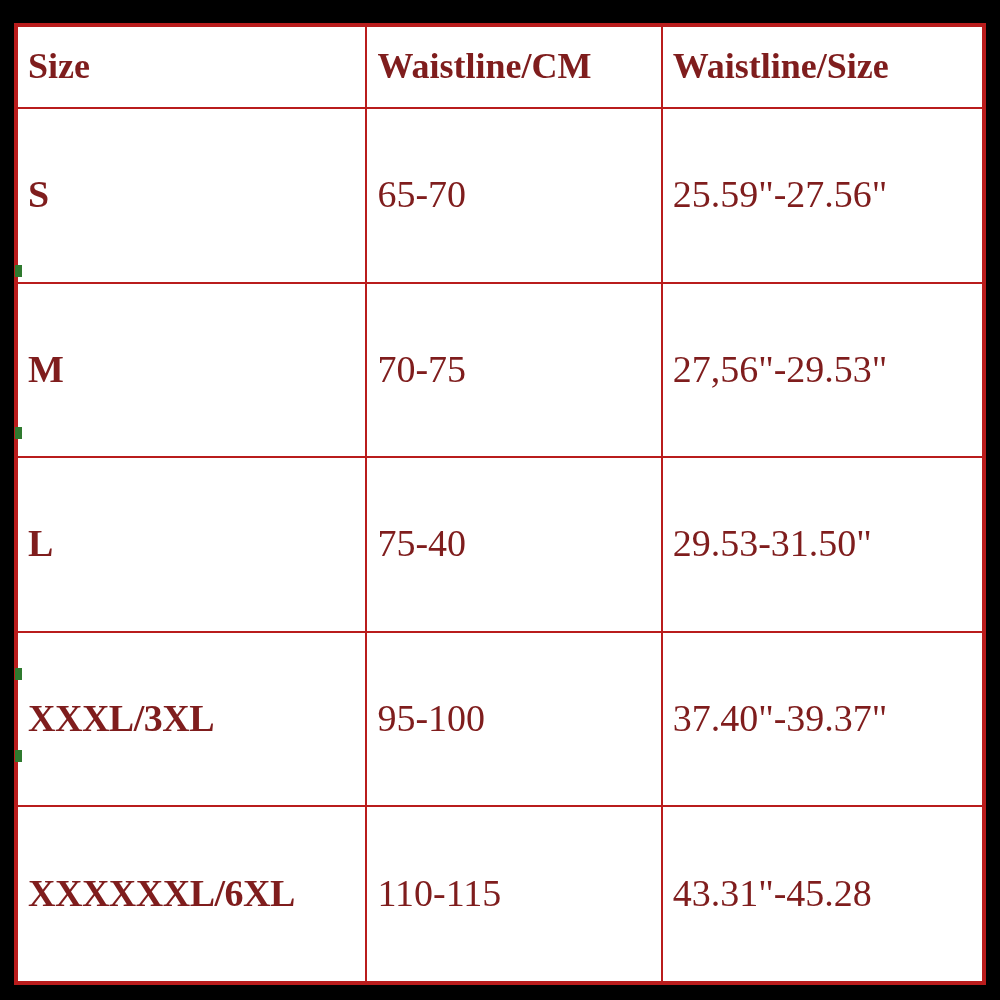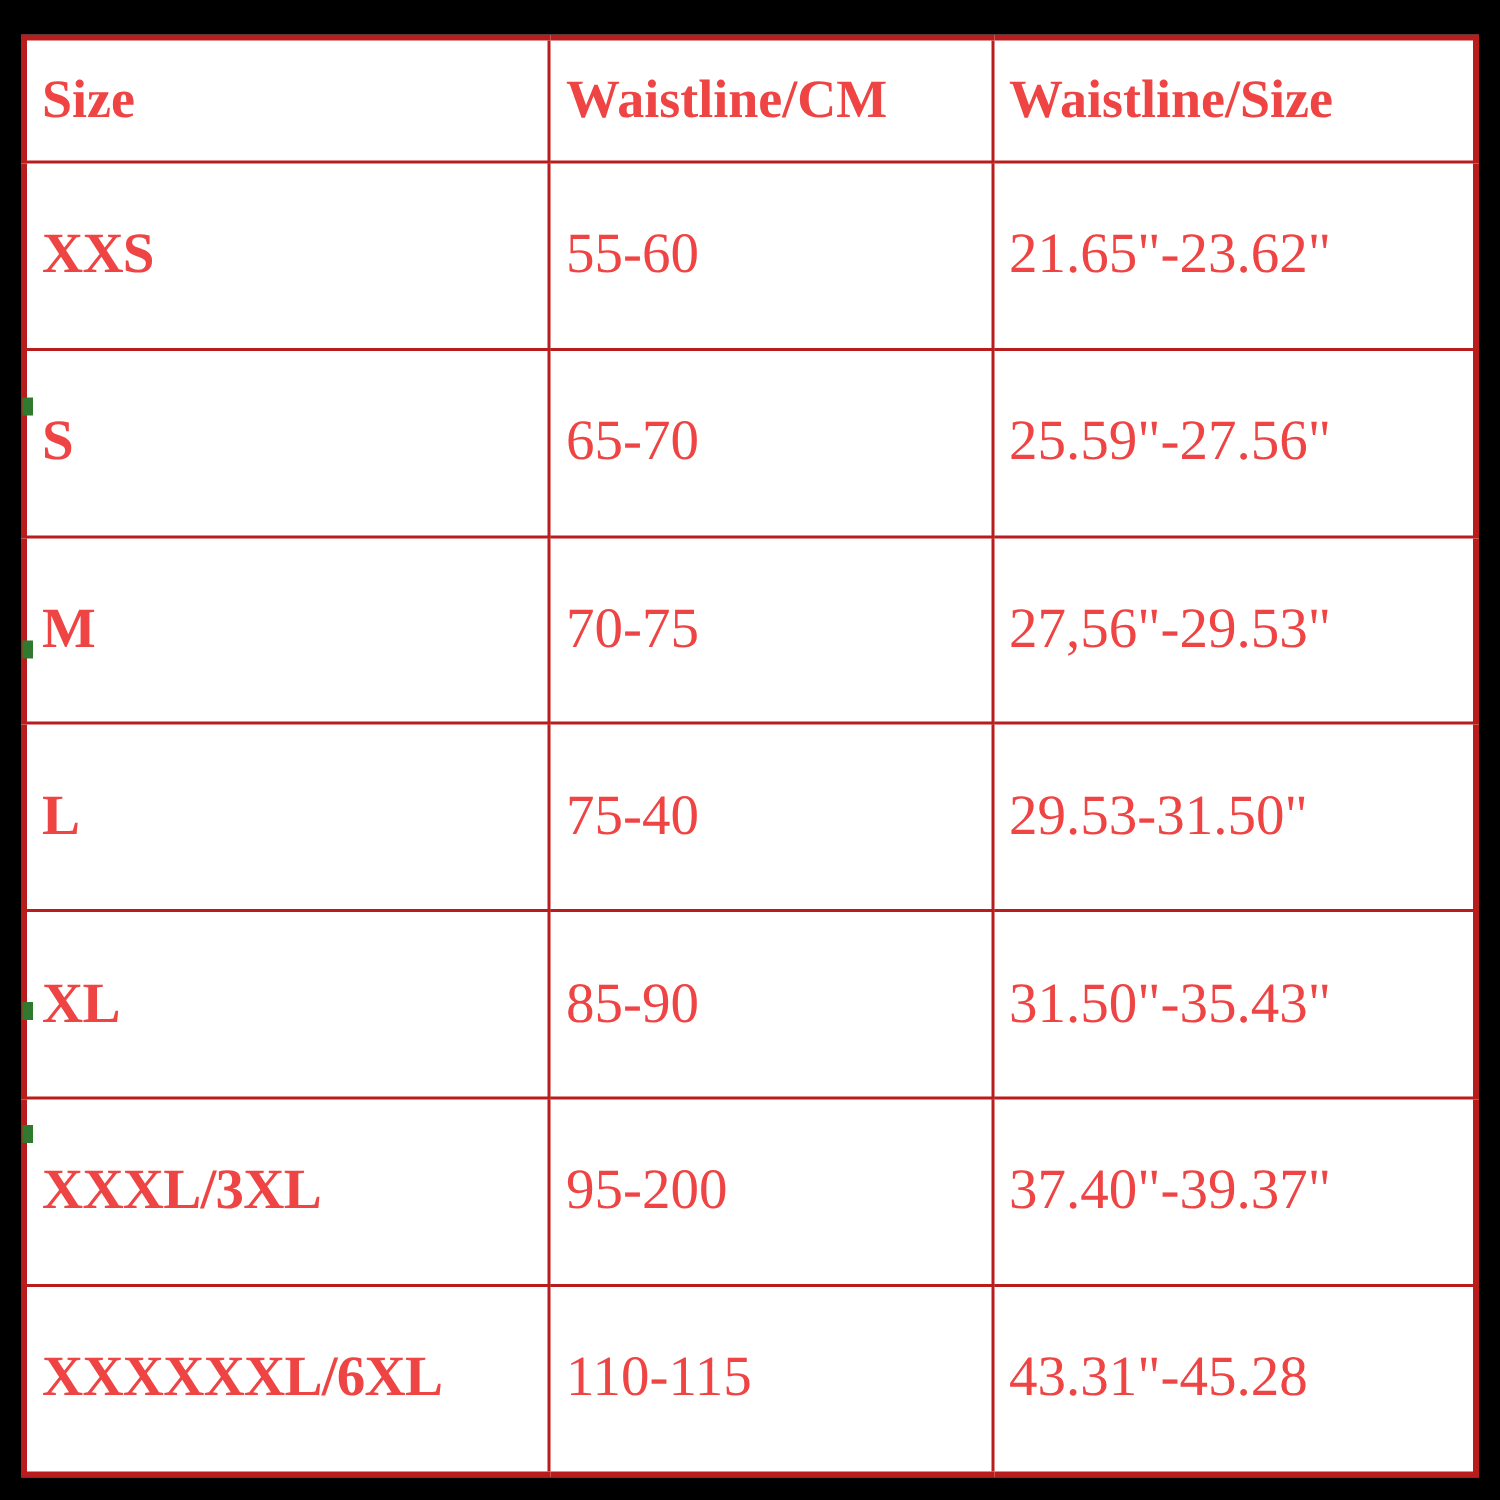"Size" table.size-chart th, table.size-chart td { color: #ef4444 -> #7f1d1d }
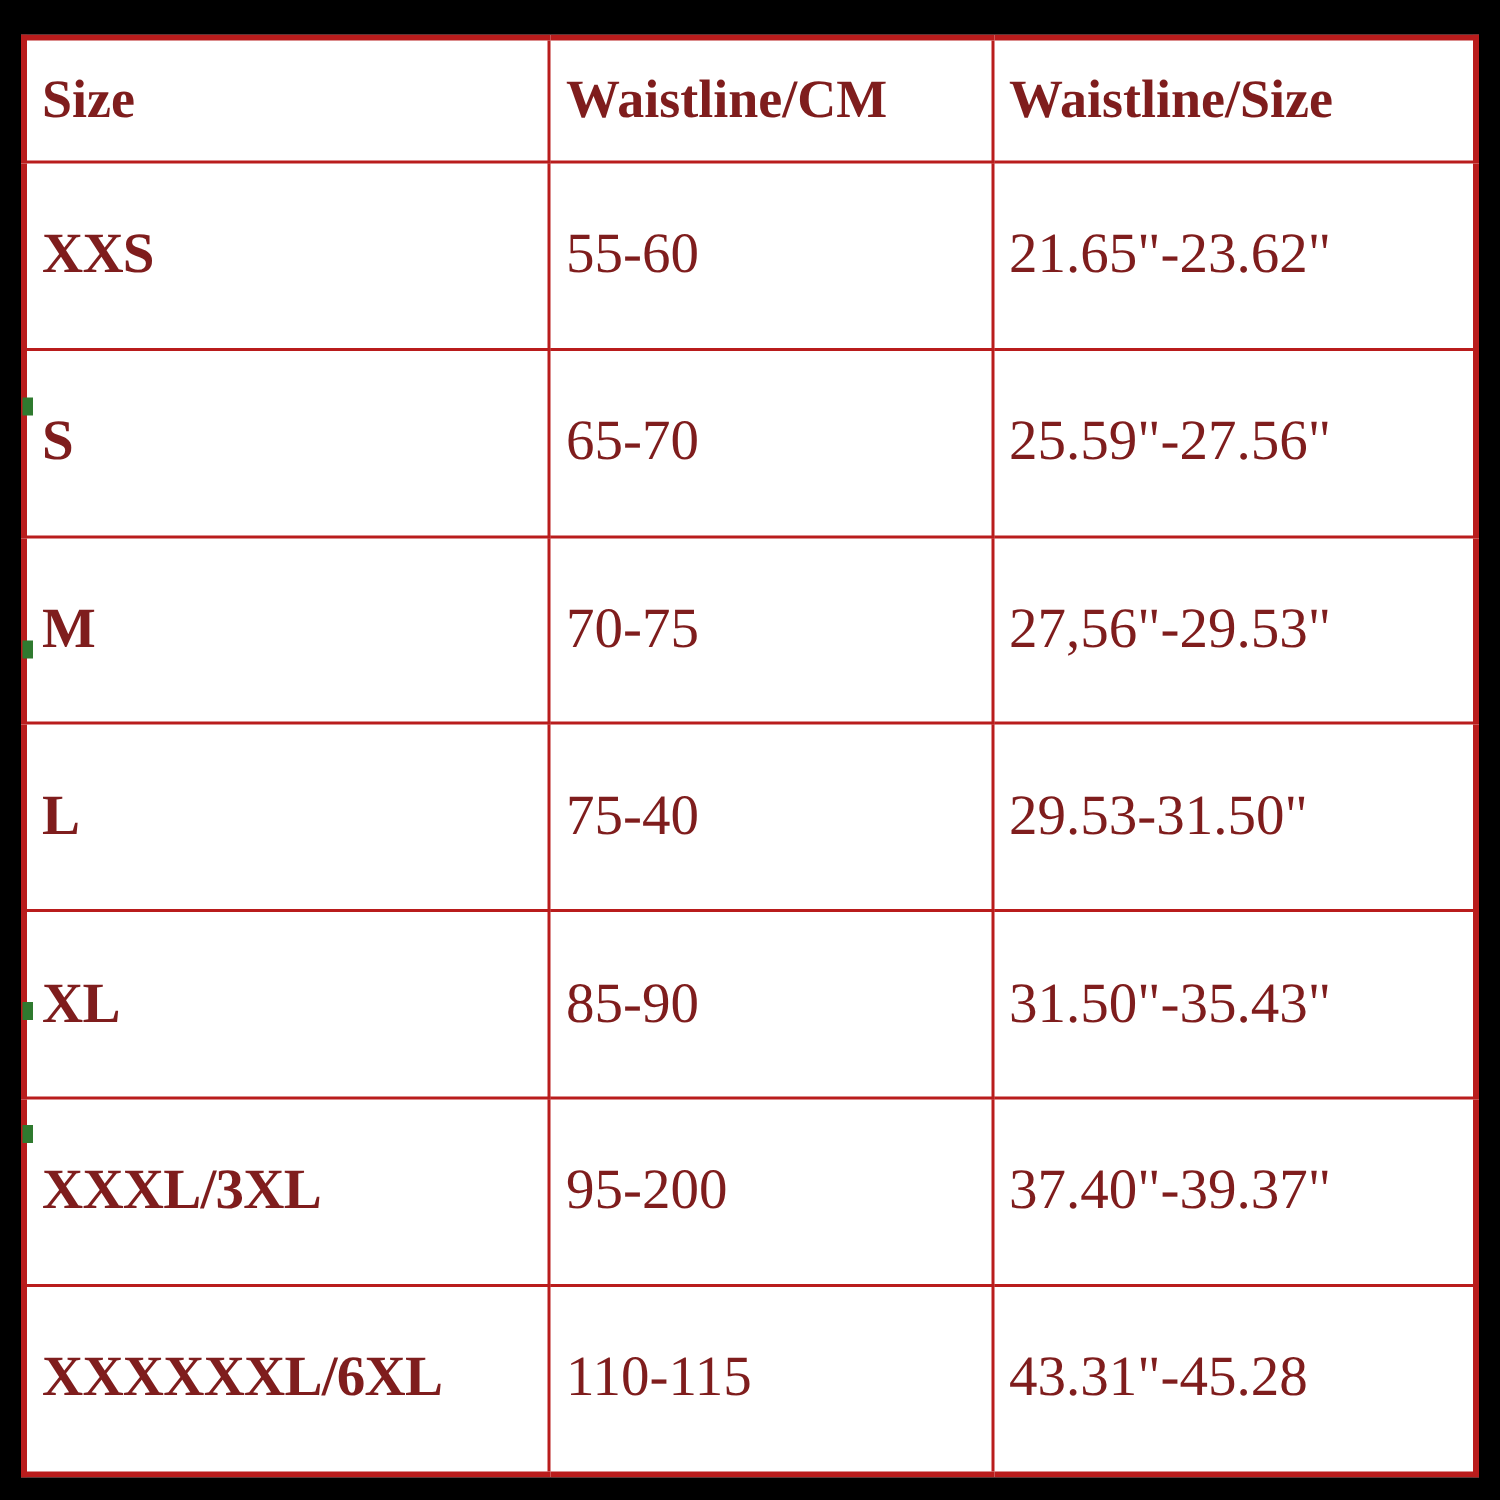"XXS" tr { html: <tr> <td>XXS</td> <td>55-60</td> <td>21.65"-23.62"</td> </tr> -> none }
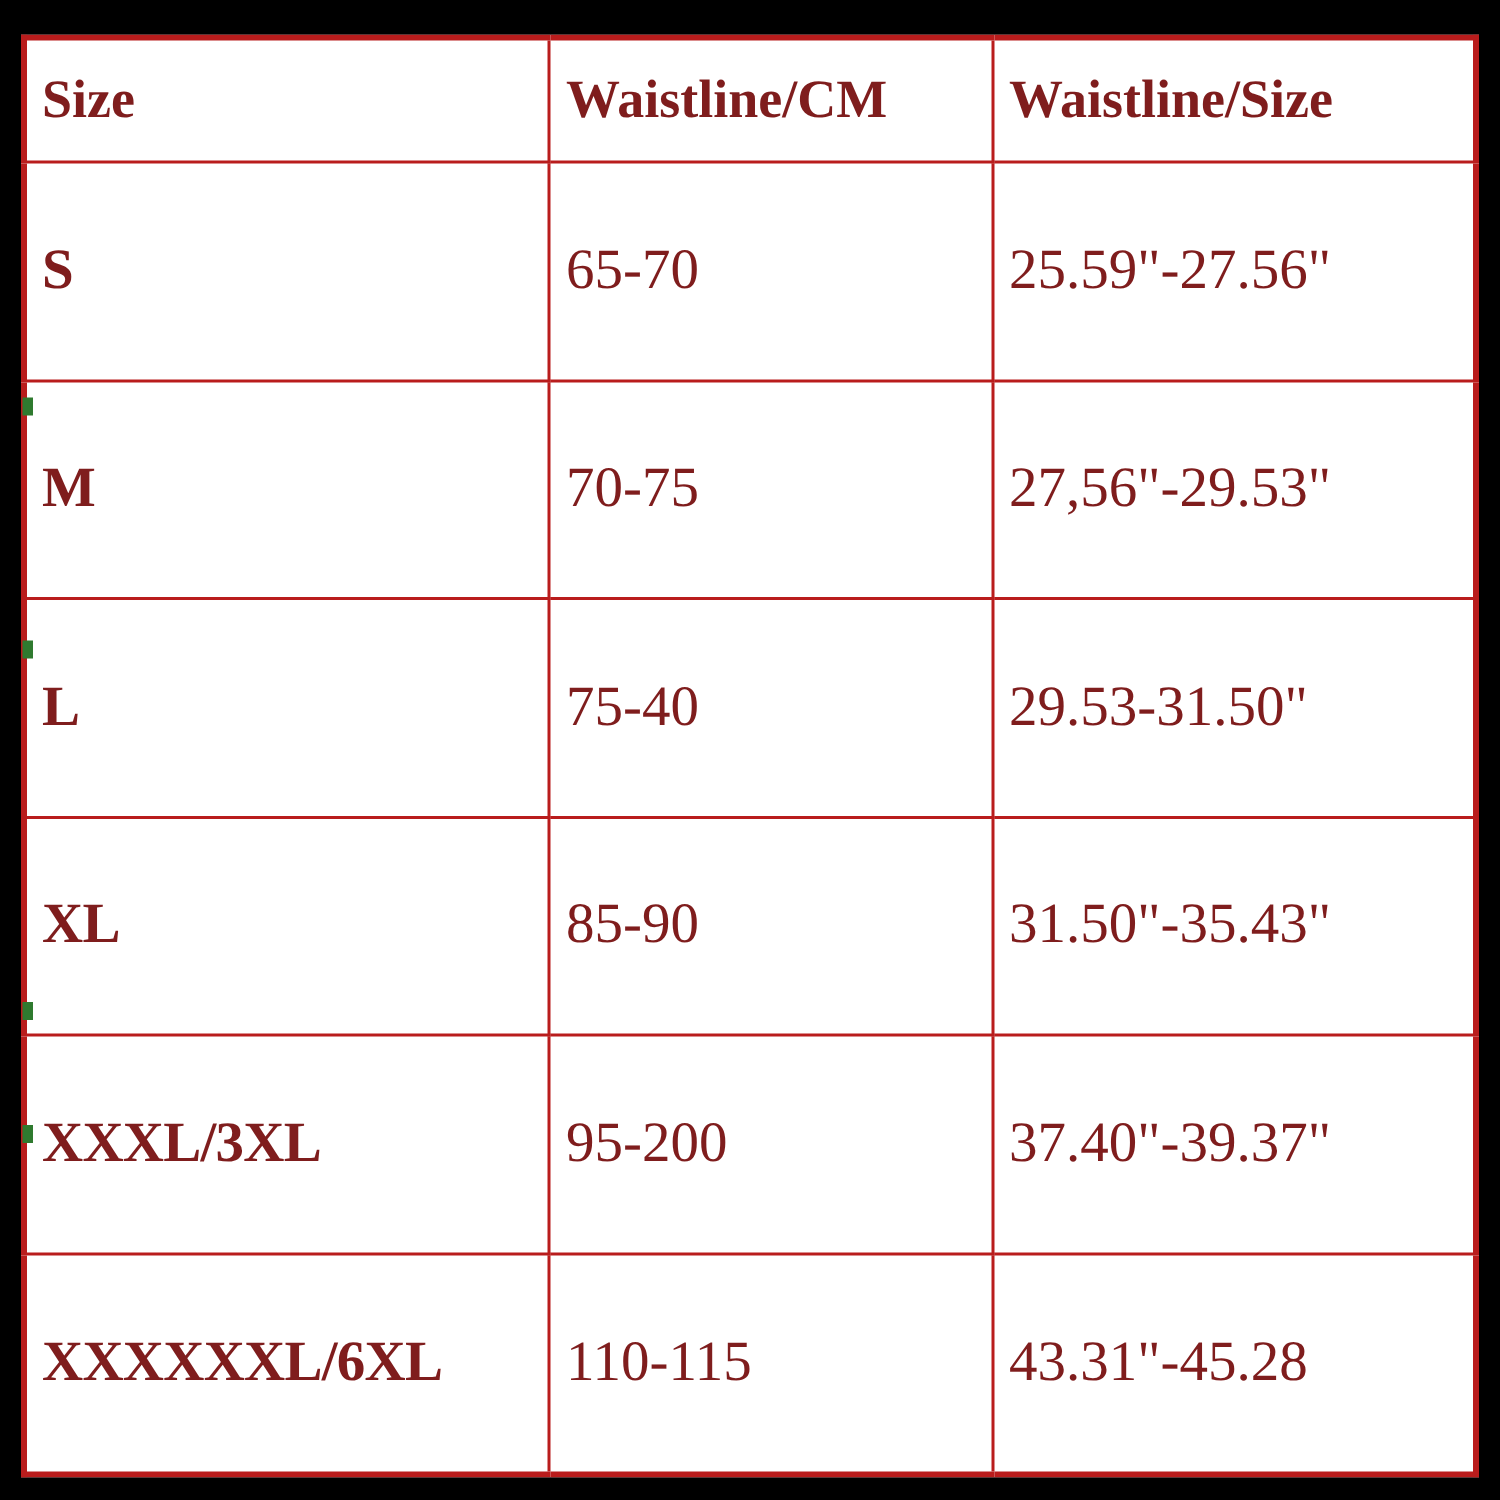"XL" tr { html: <tr> <td>XL</td> <td>85-90</td> <td>31.50"-35.43"</td> </tr> -> none }
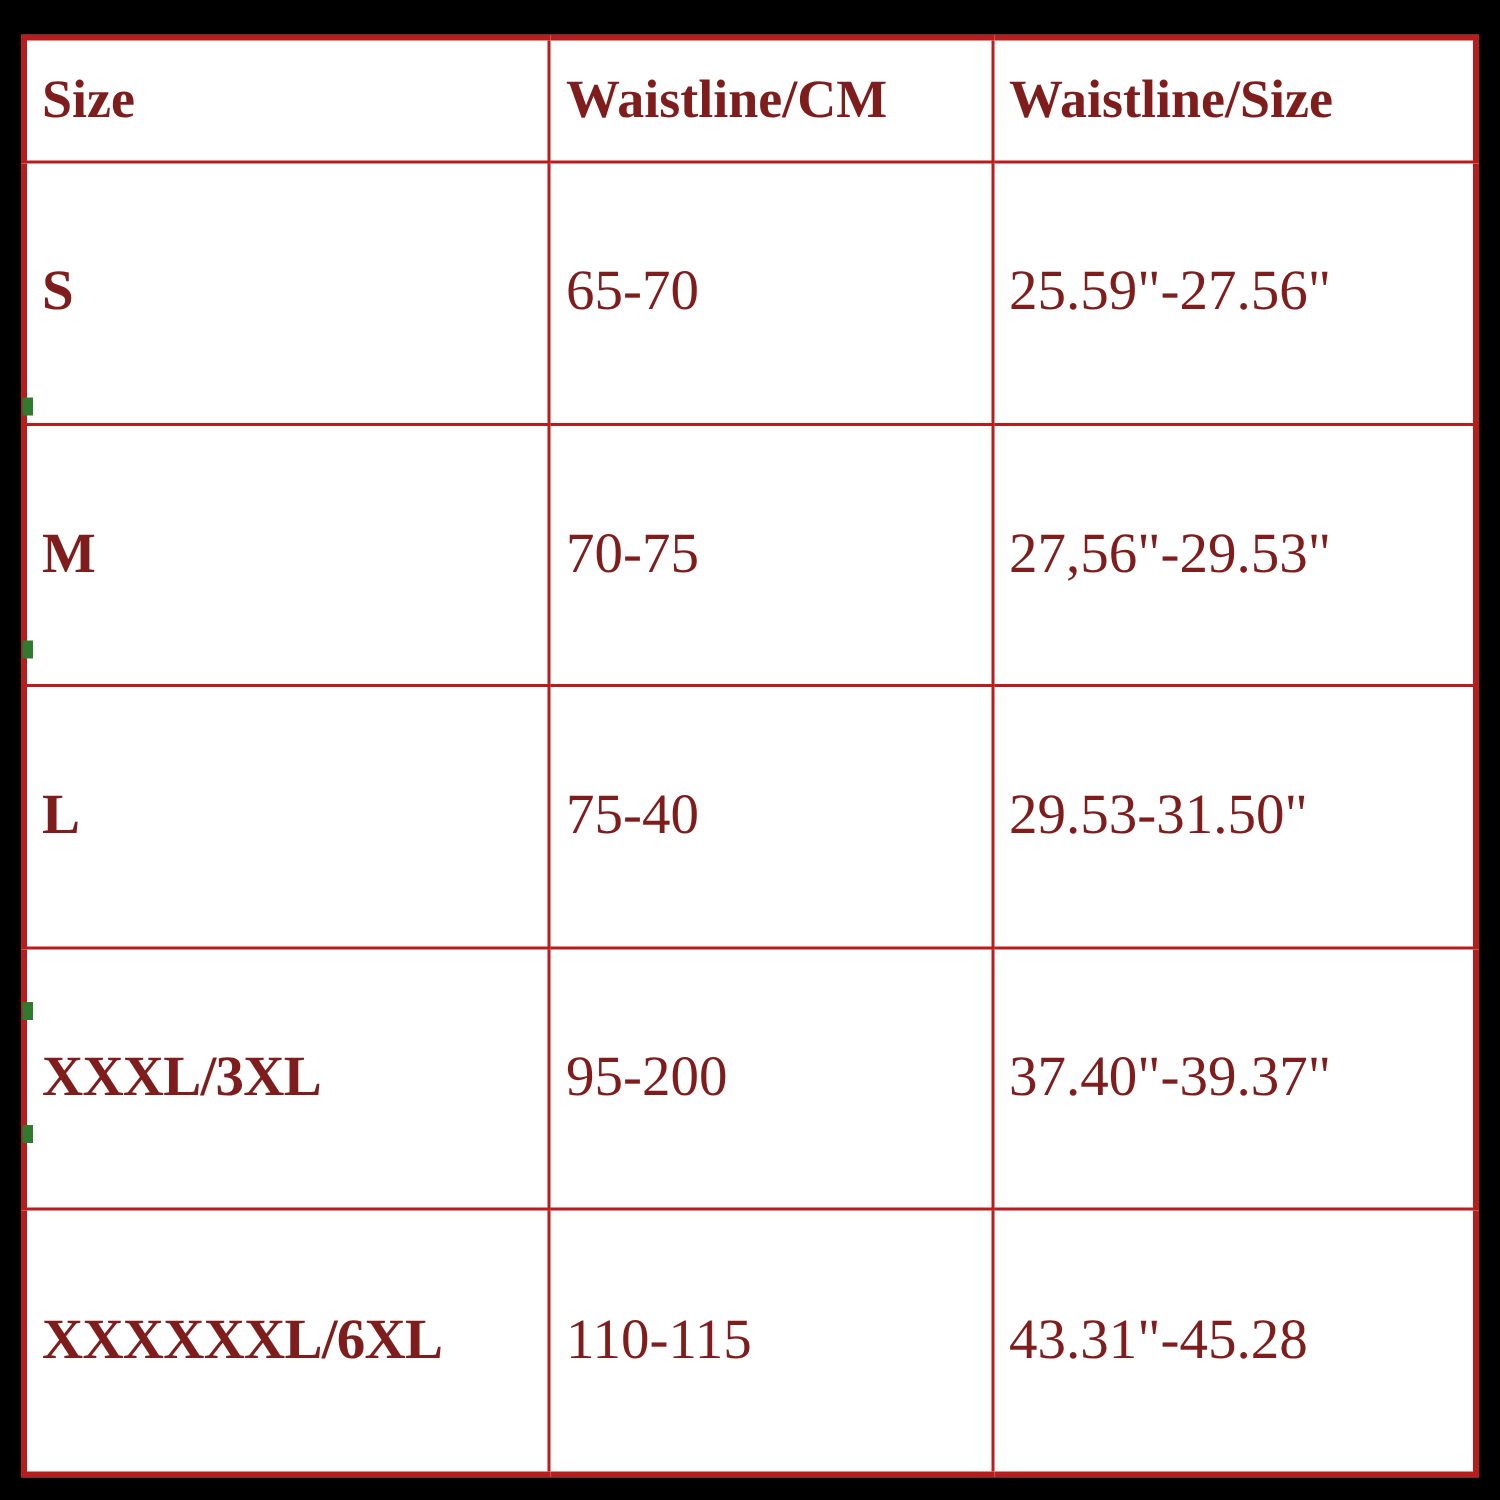"95-200" td.val-cell { text: 95-200 -> 95-100 }
